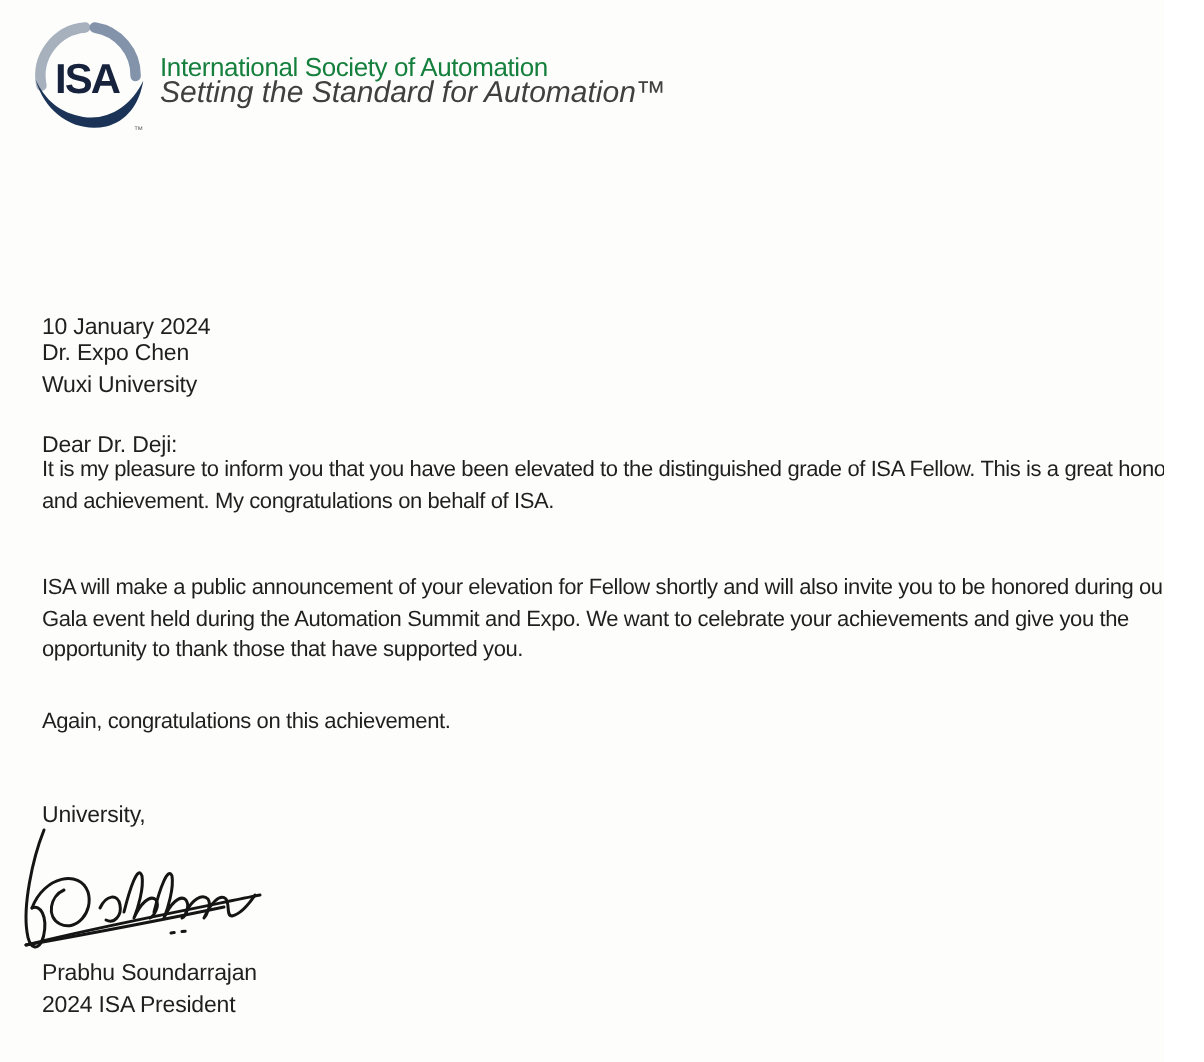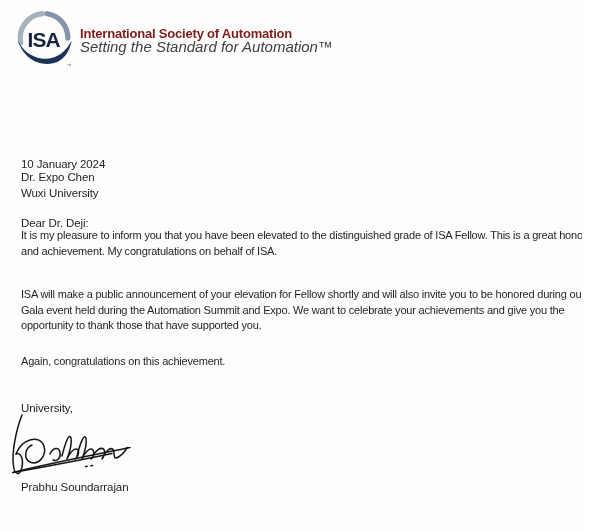"International Society of Automation" .org-name { color: #7f1d1d -> #15803d; font-weight: bold -> normal }
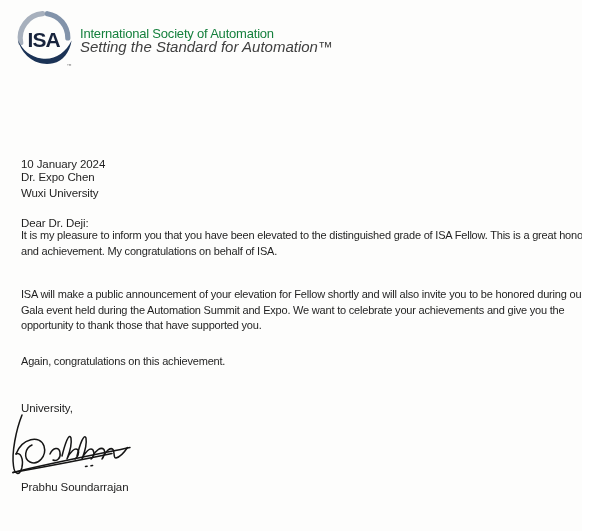"2024 ISA President" div.tline { html: none -> <div>2024 ISA President</div> }
